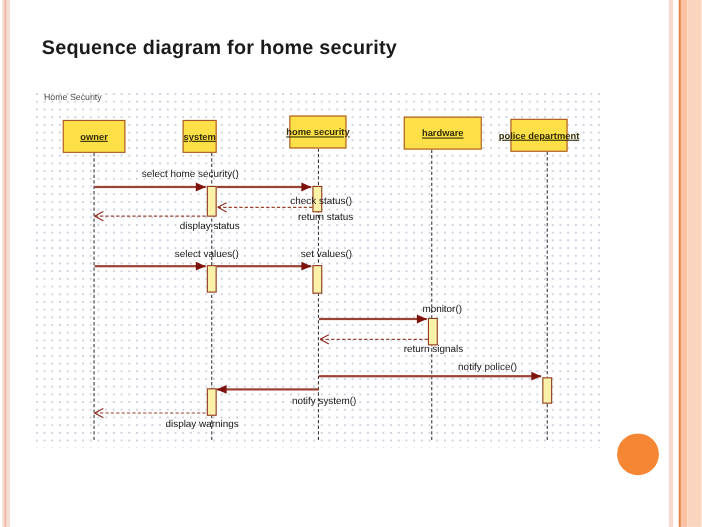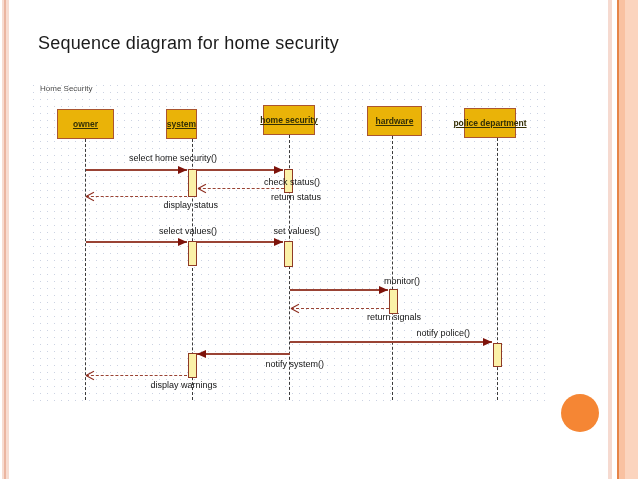"Sequence diagram for home security" #slide-title { font-weight: normal -> bold }
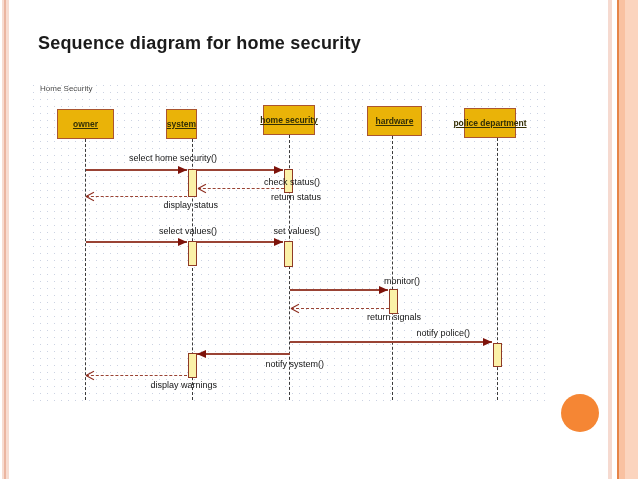"owner" .lifeline-box { background: #eab308 -> #fde047 }
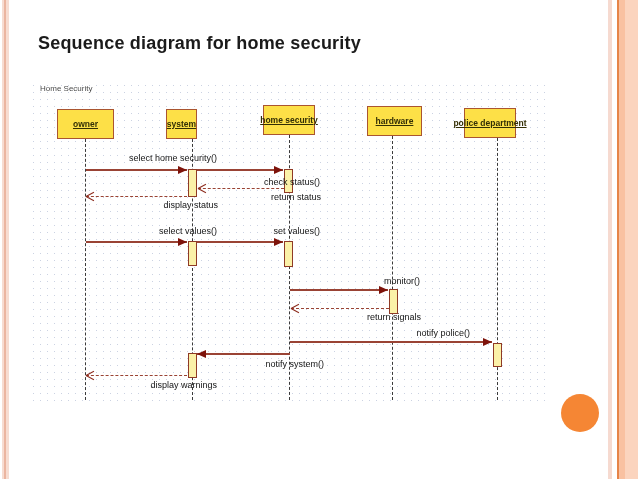"hardware" div.lifeline-box { width: 55px -> 71px }
